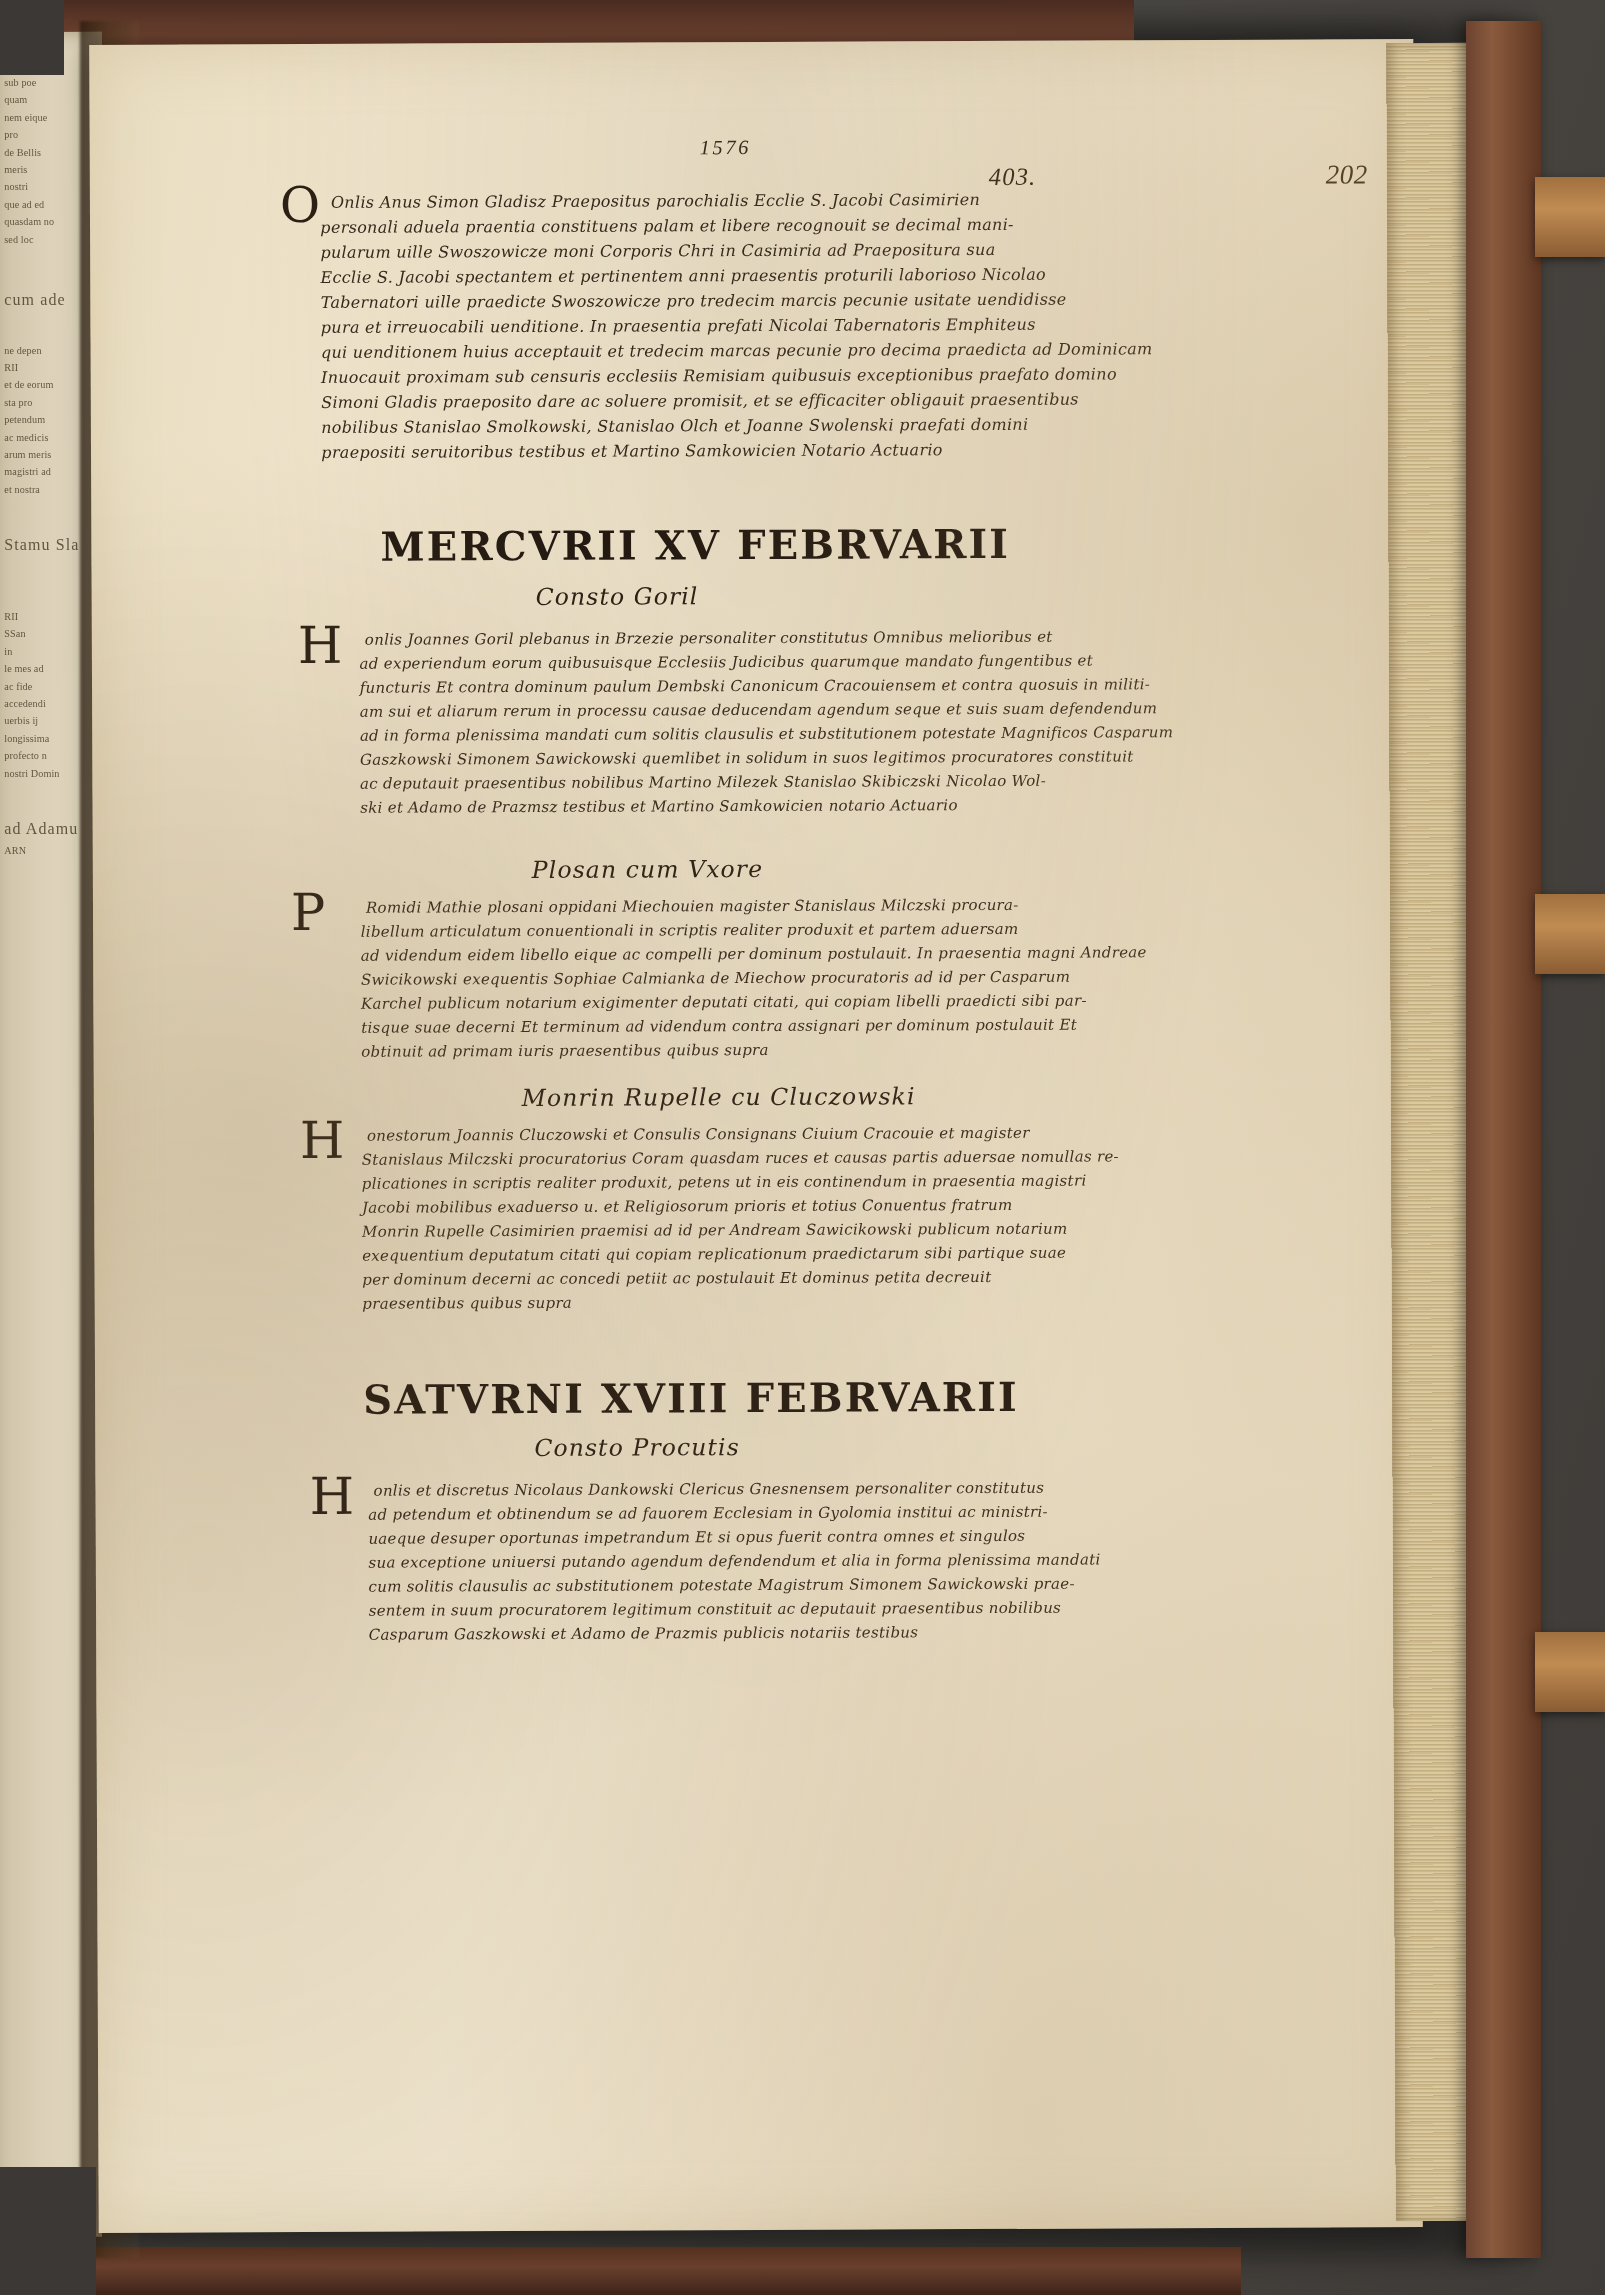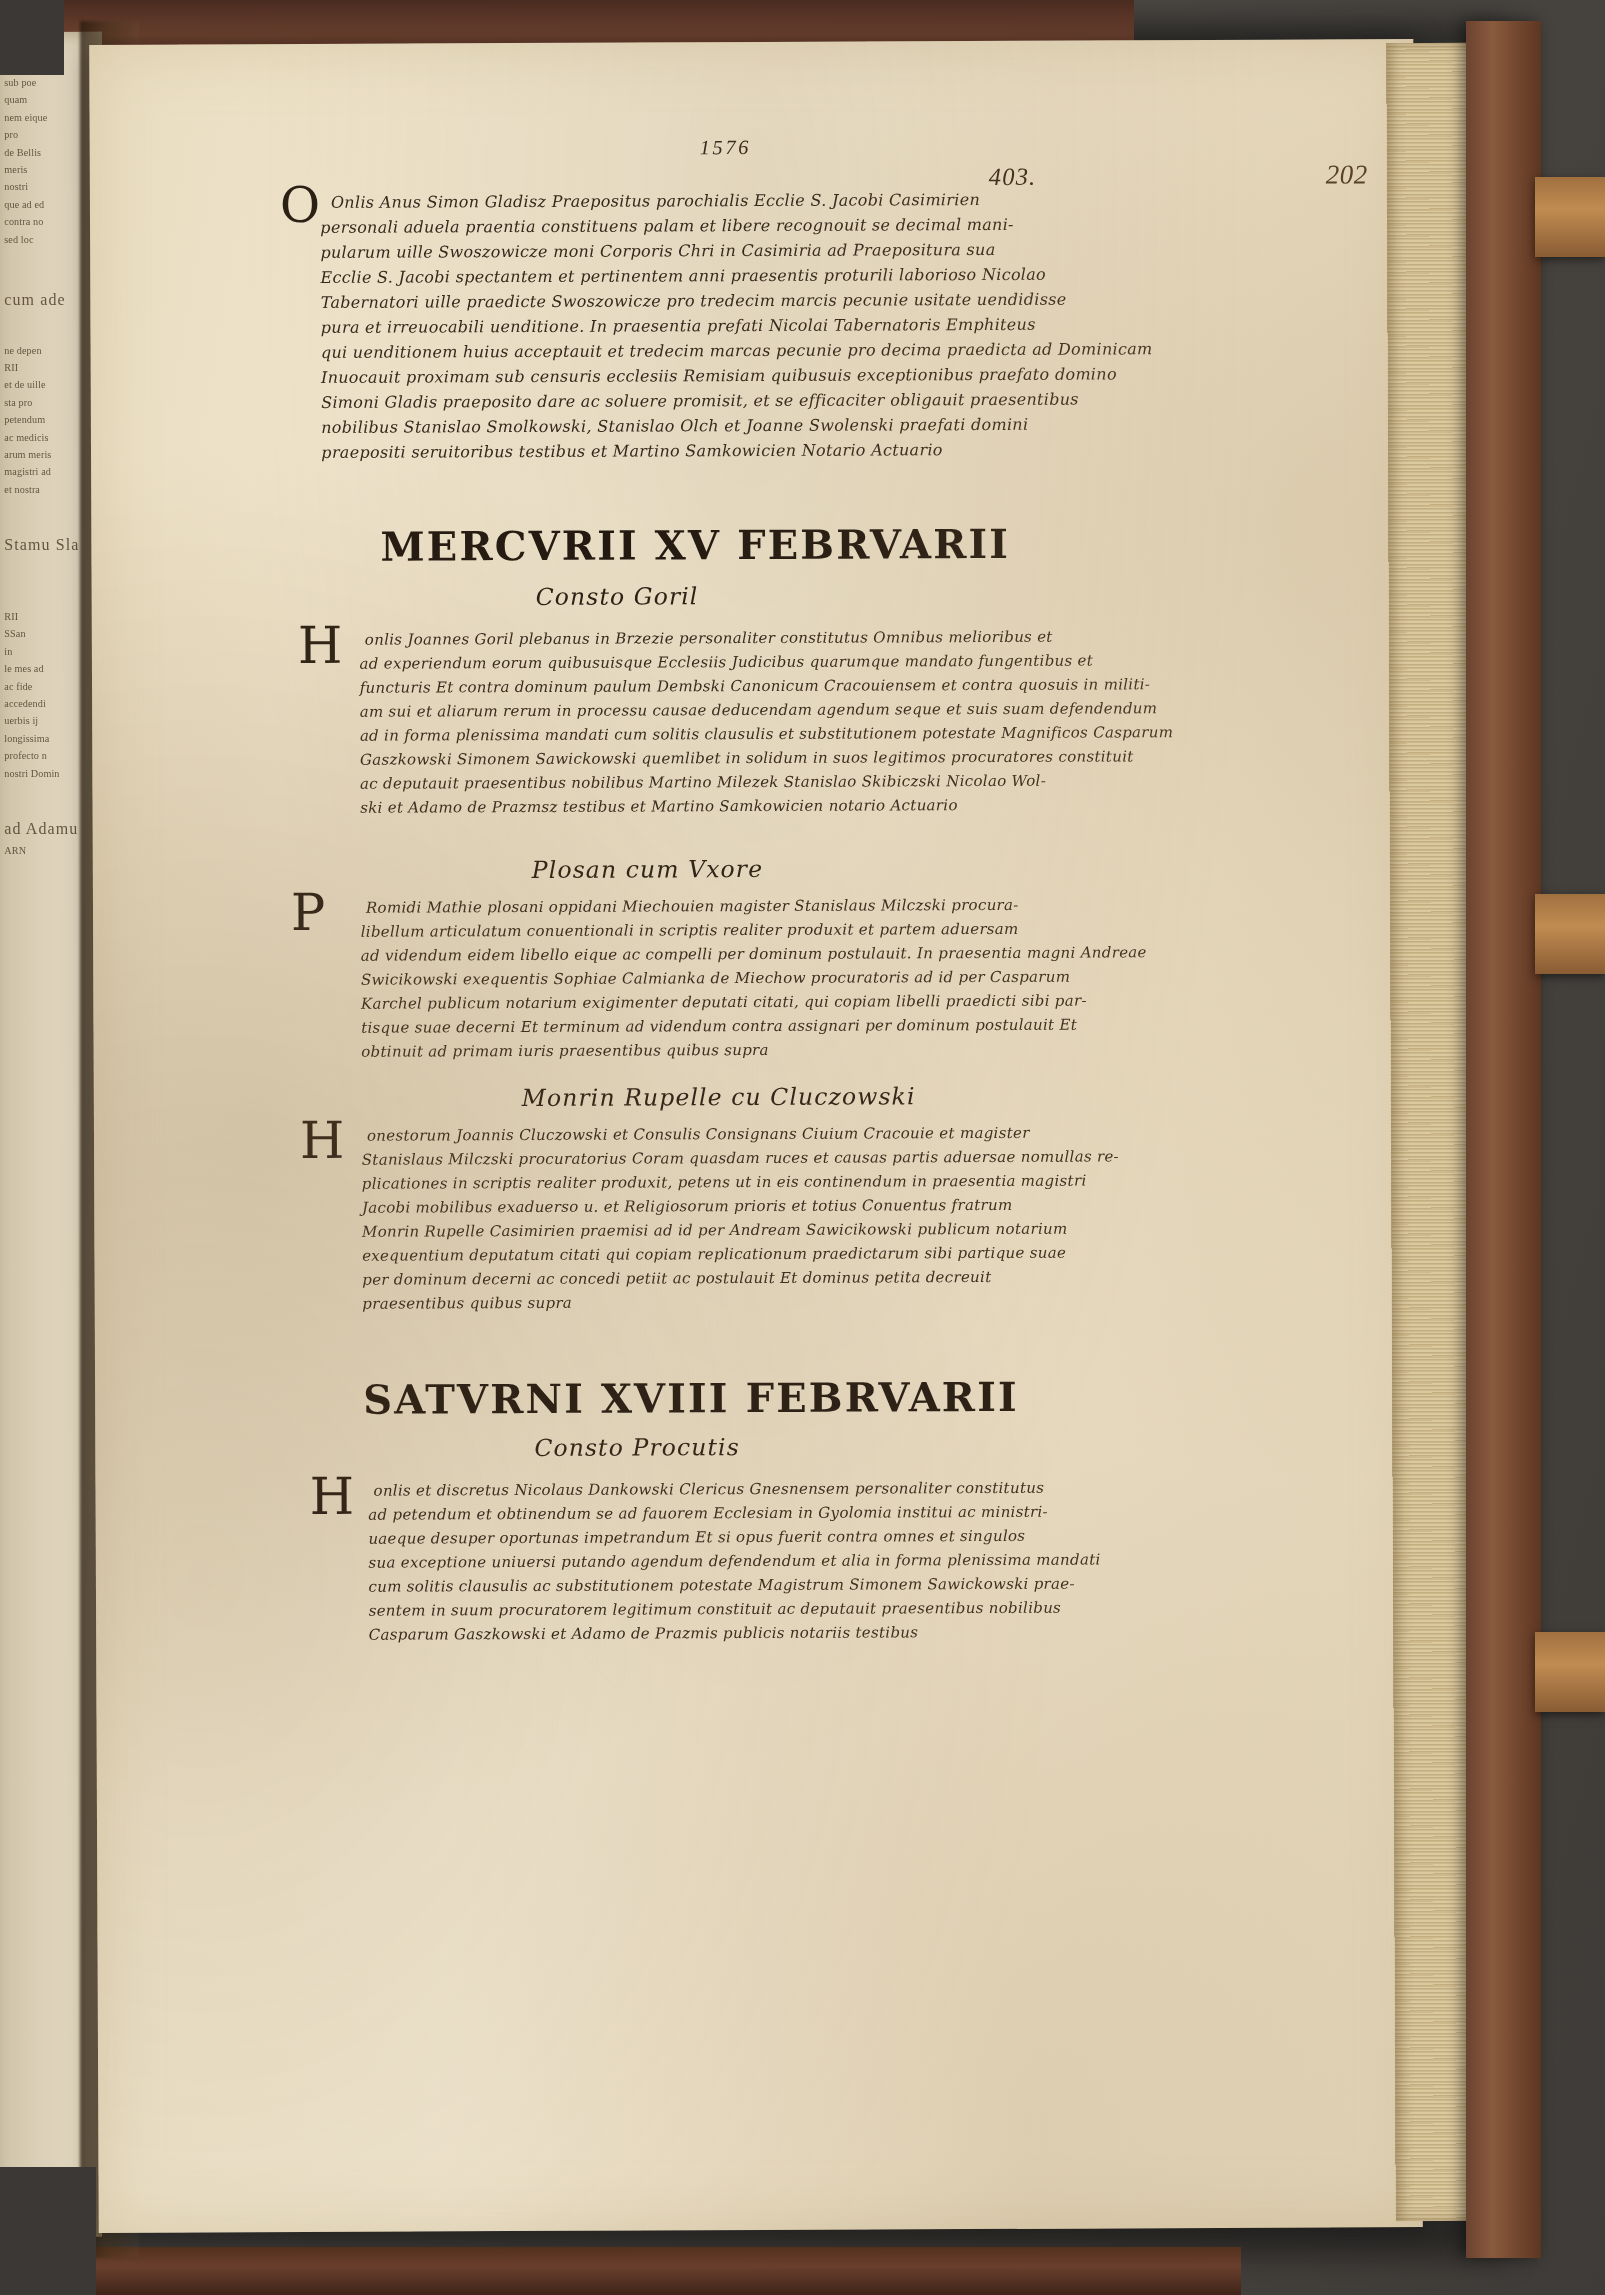"contra no" div { text: contra -> quasdam }
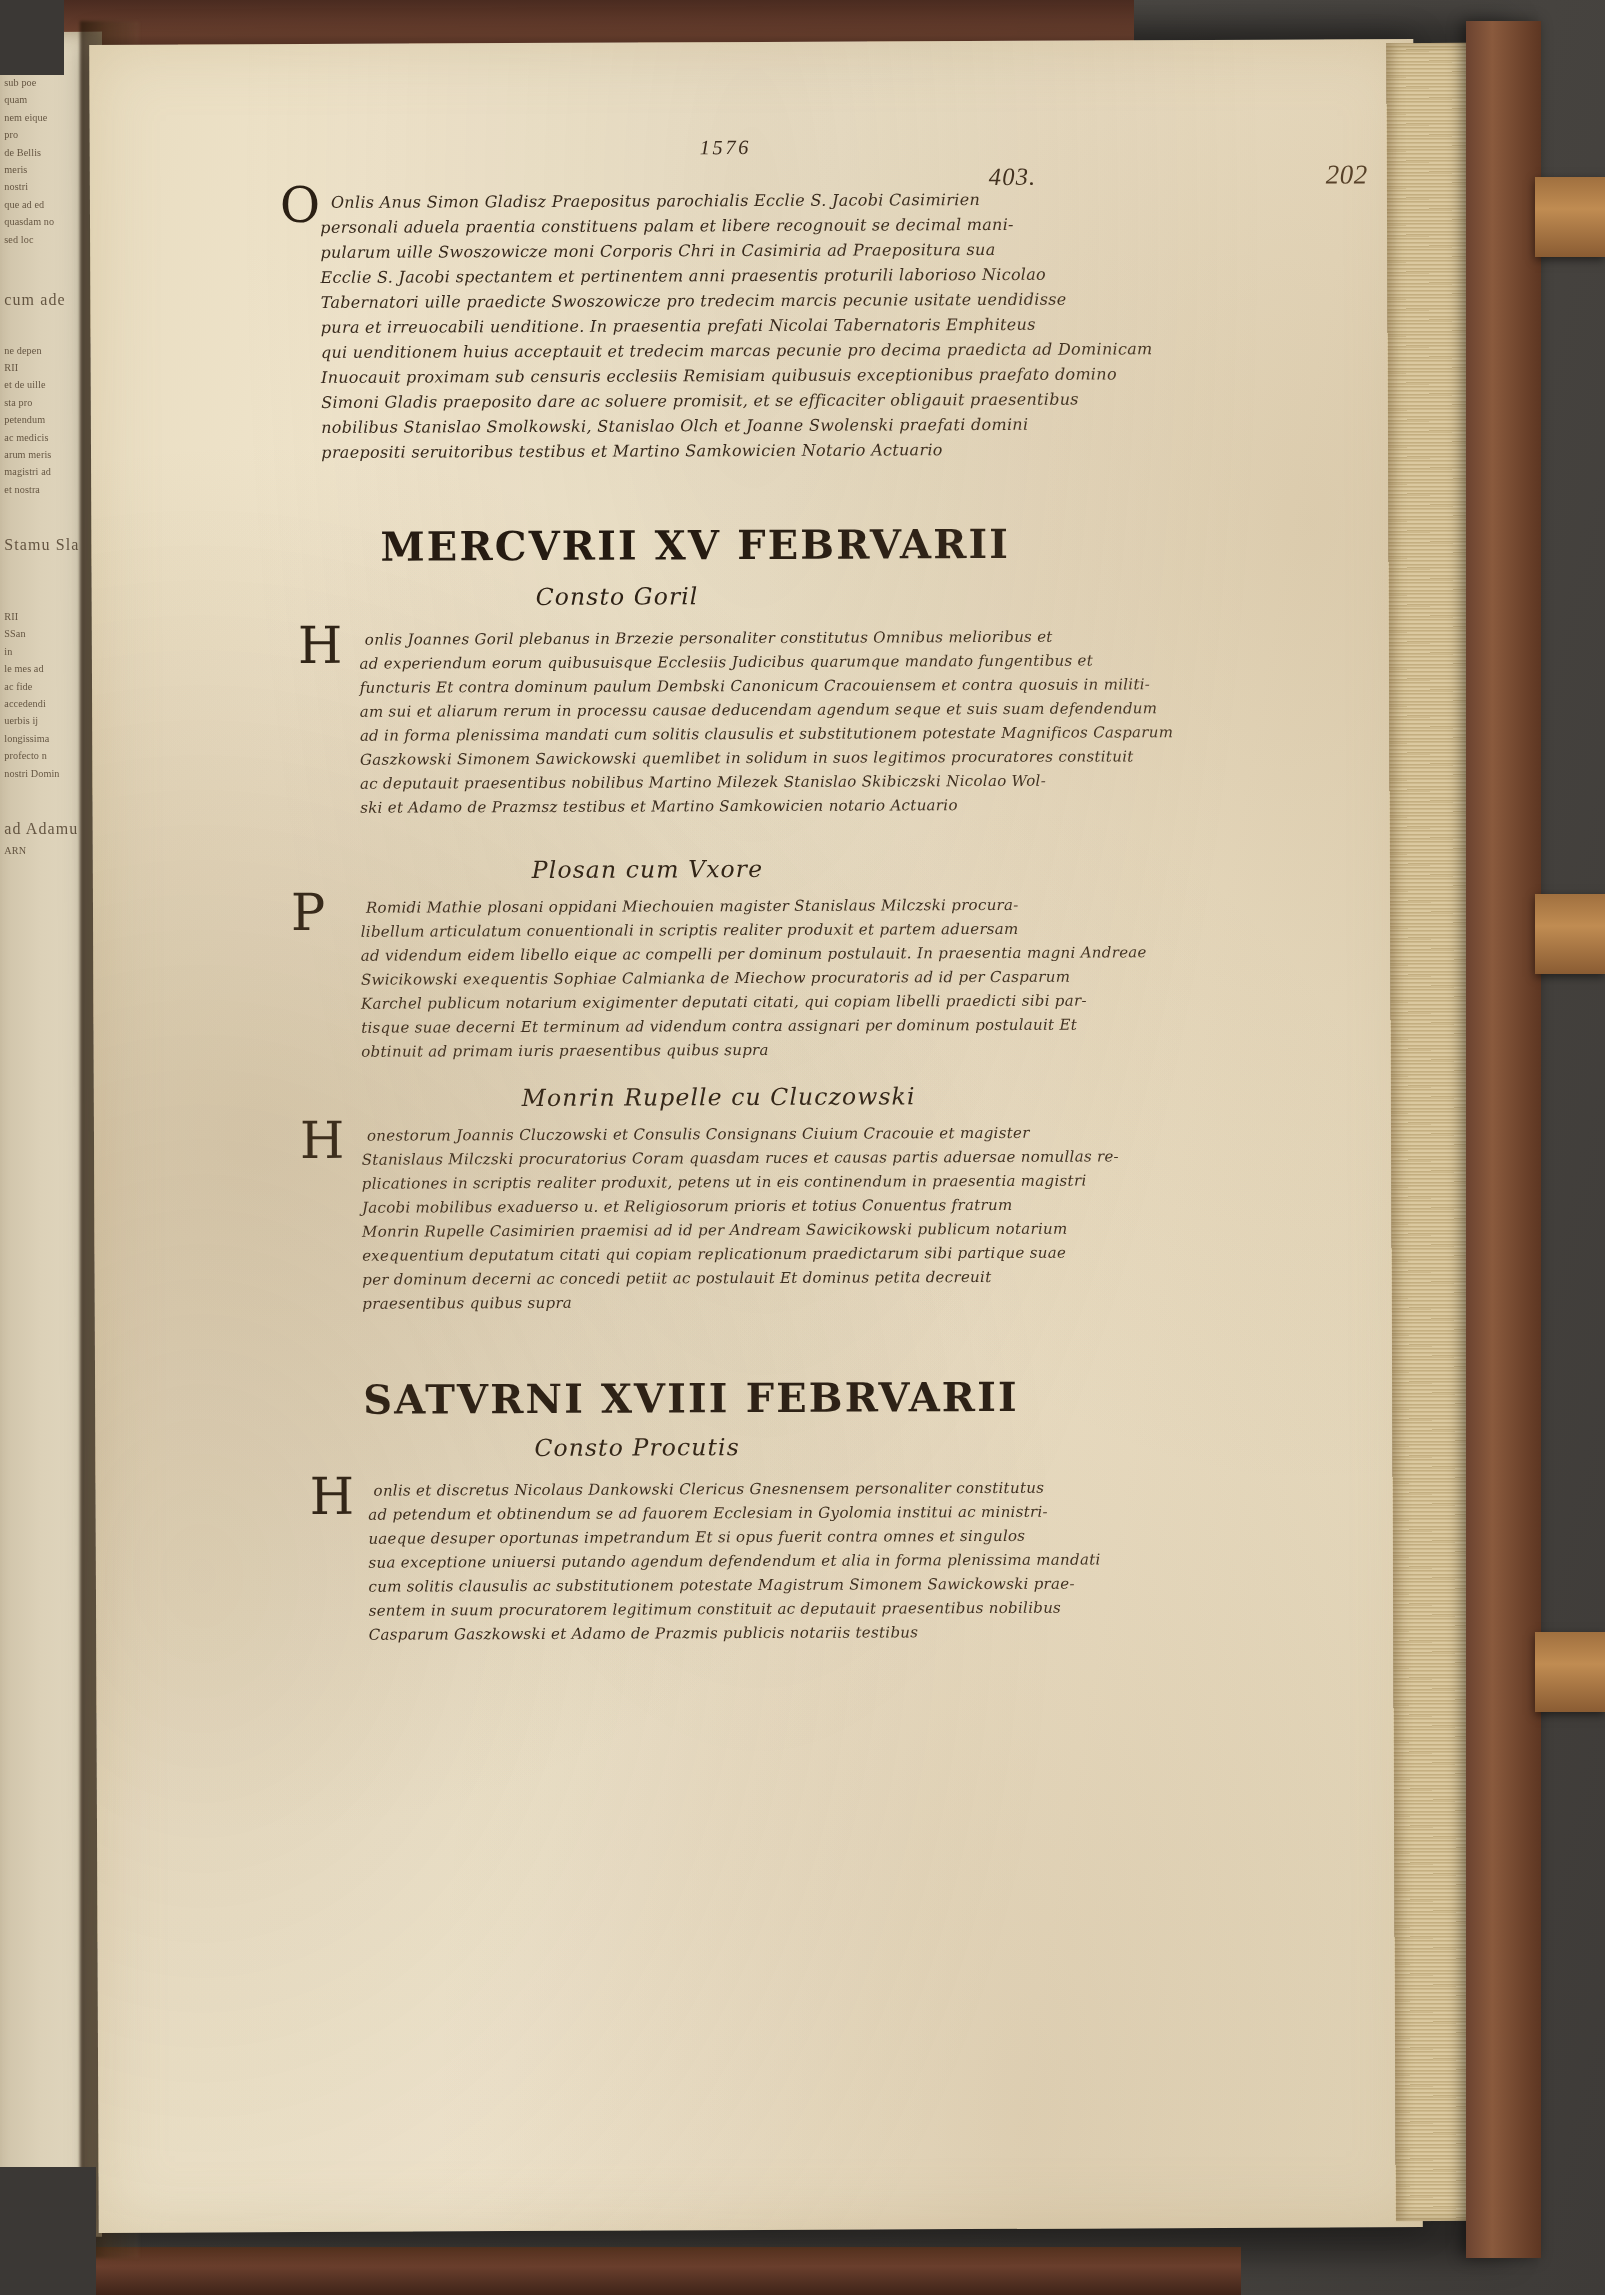"et de uille" div { text: uille -> eorum }
